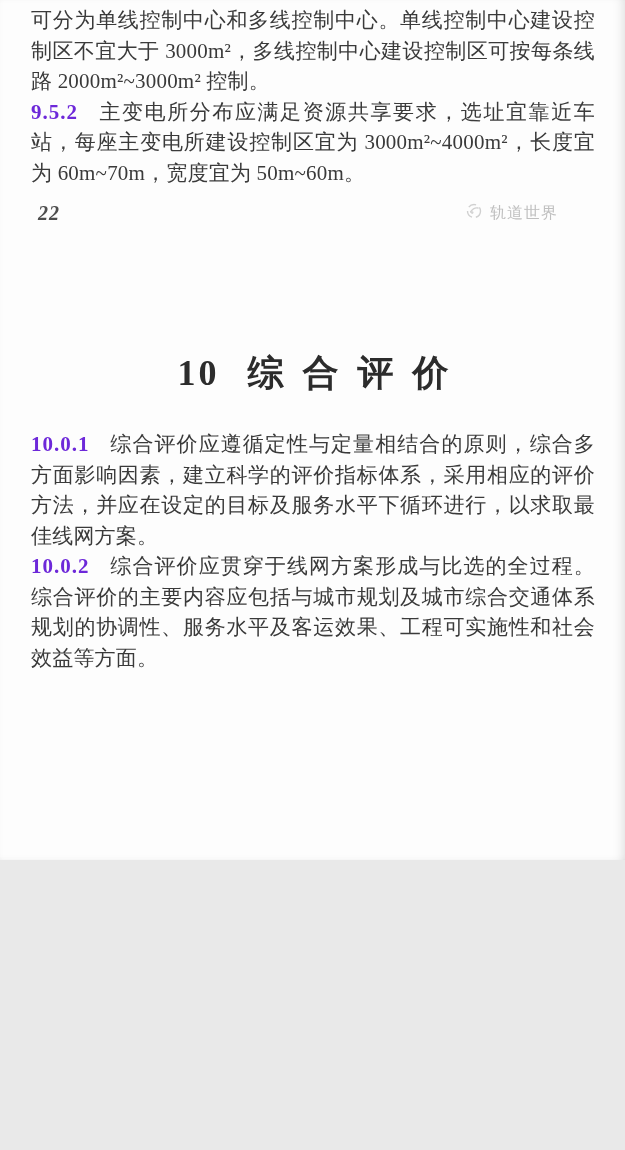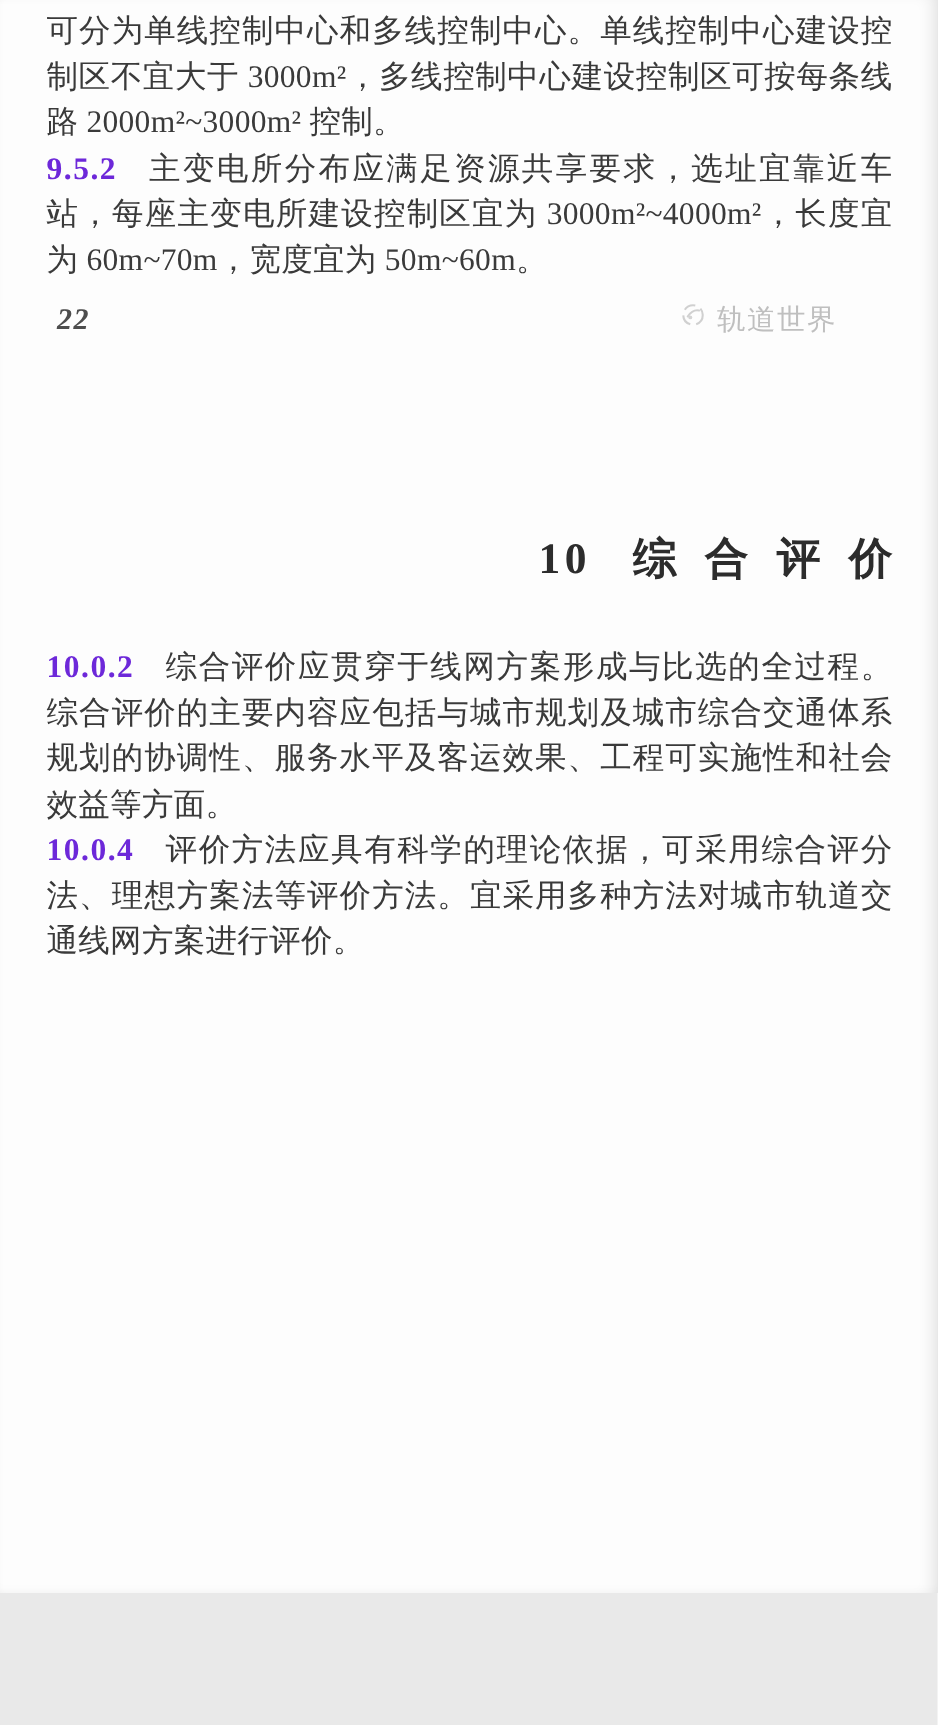"可分为单线控制中心和多线控制中心。单线控制中心建设控制区不宜大于" .page { height: 1062px -> 860px }
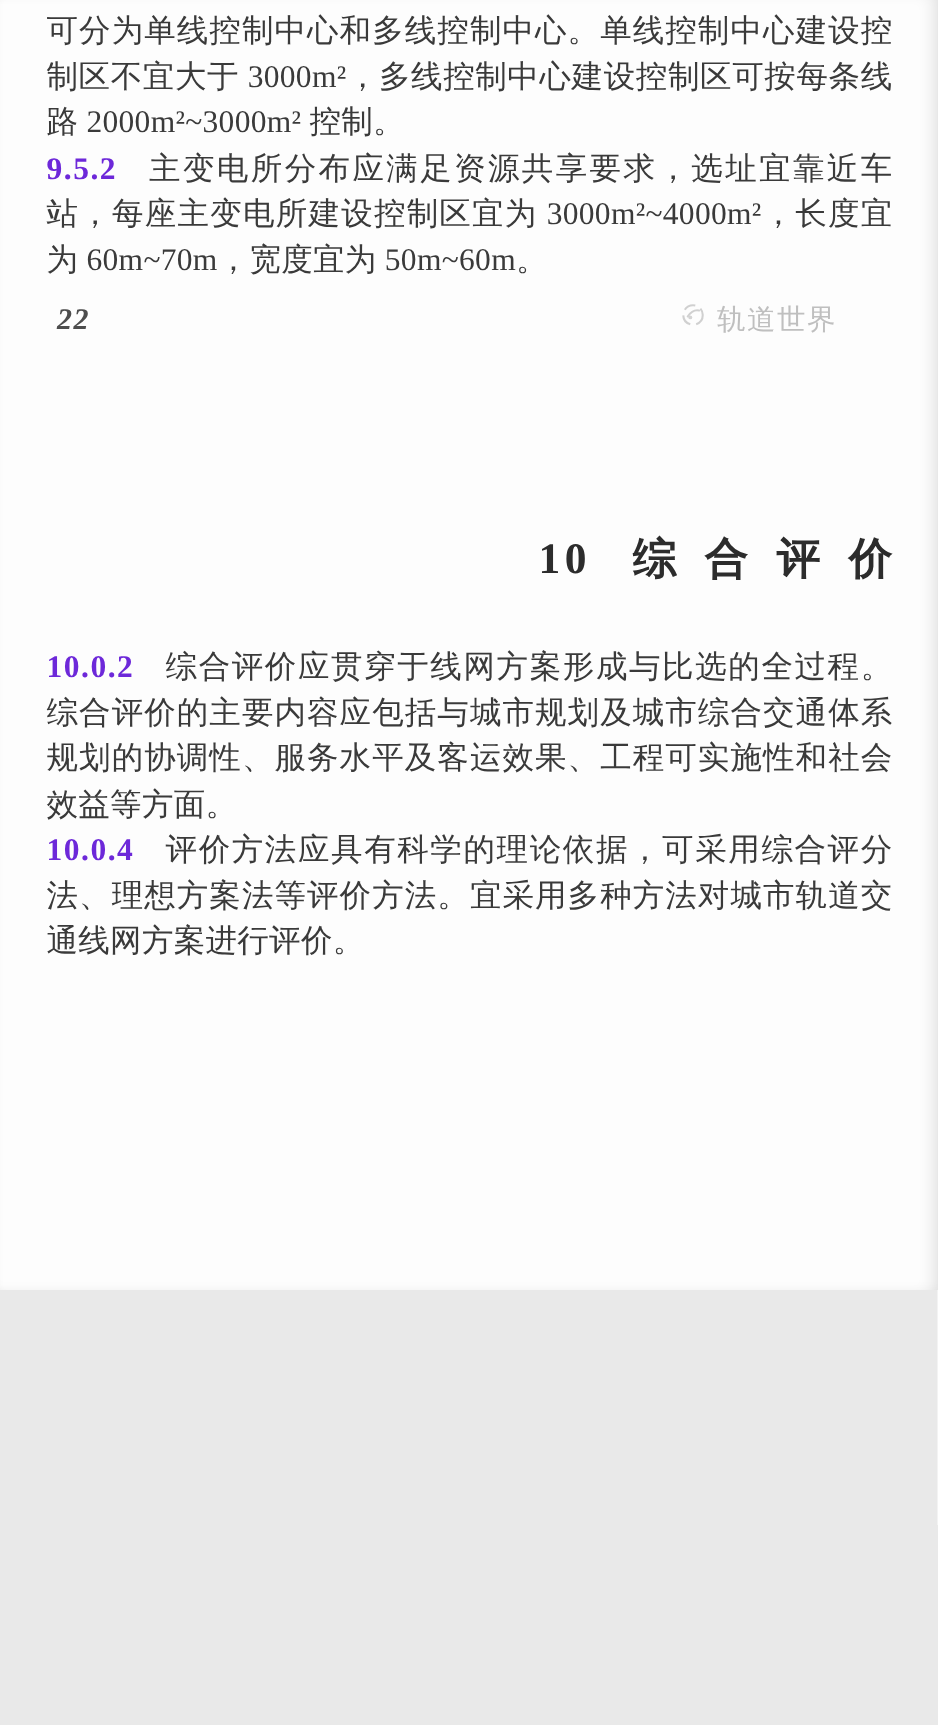"轨道世界" .watermark { font-size: 19px -> 16px }
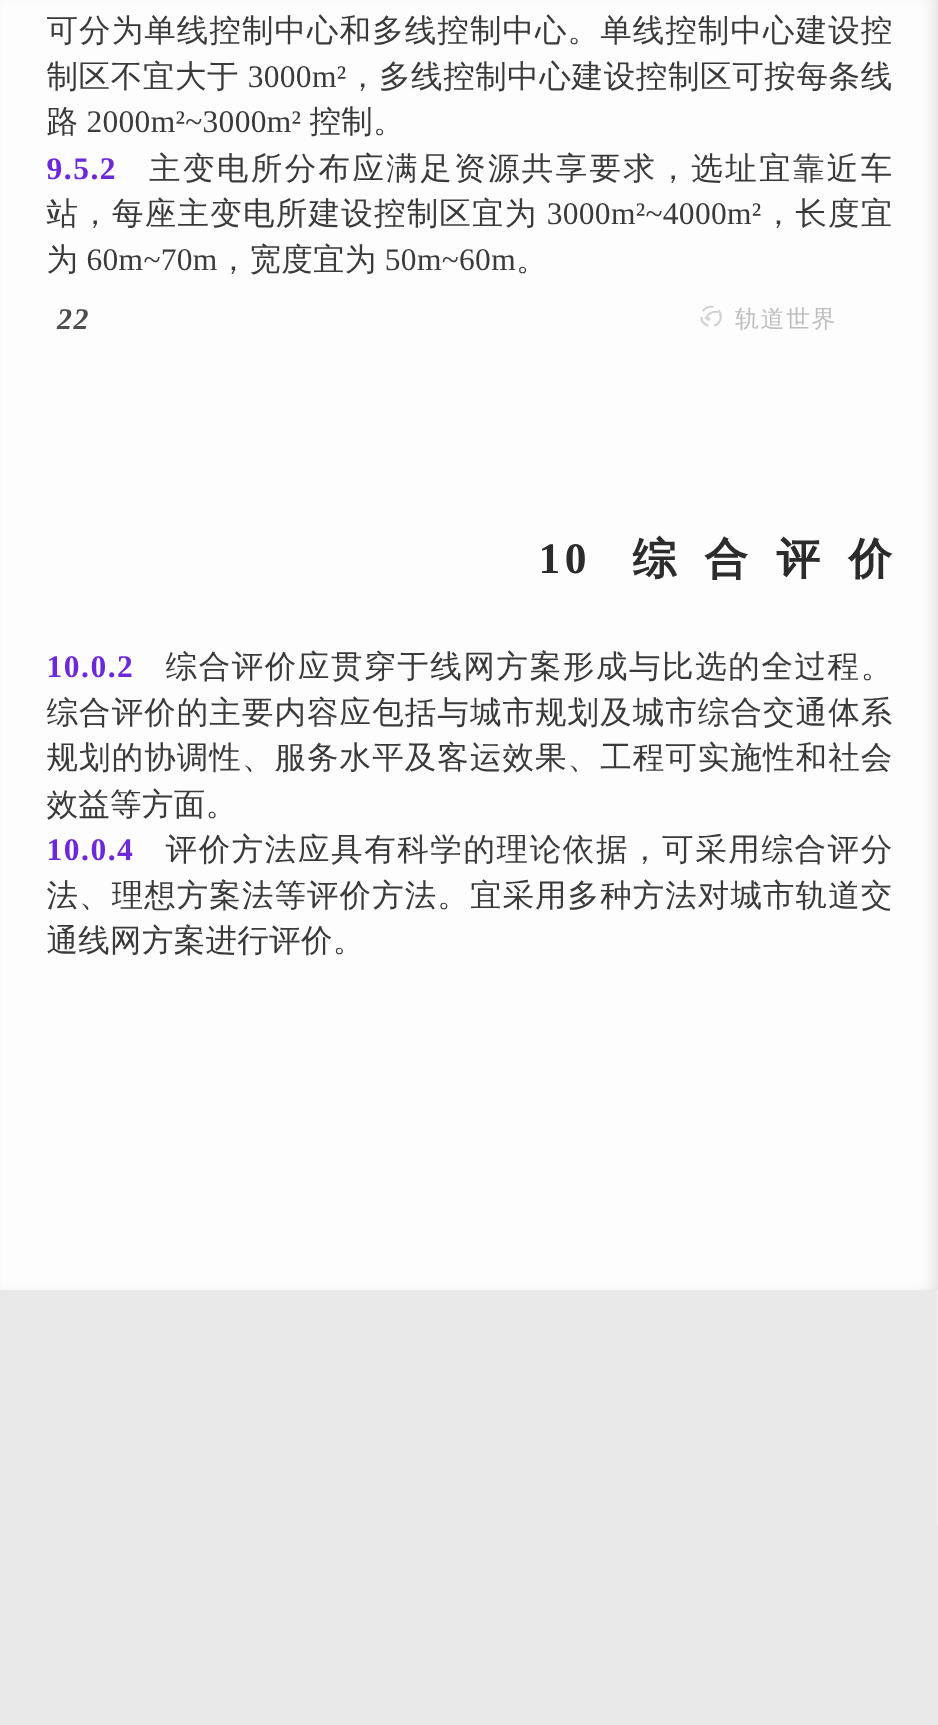"10 综合评价" h1.chapter { font-size: 29px -> 36px; text-align: right -> center }
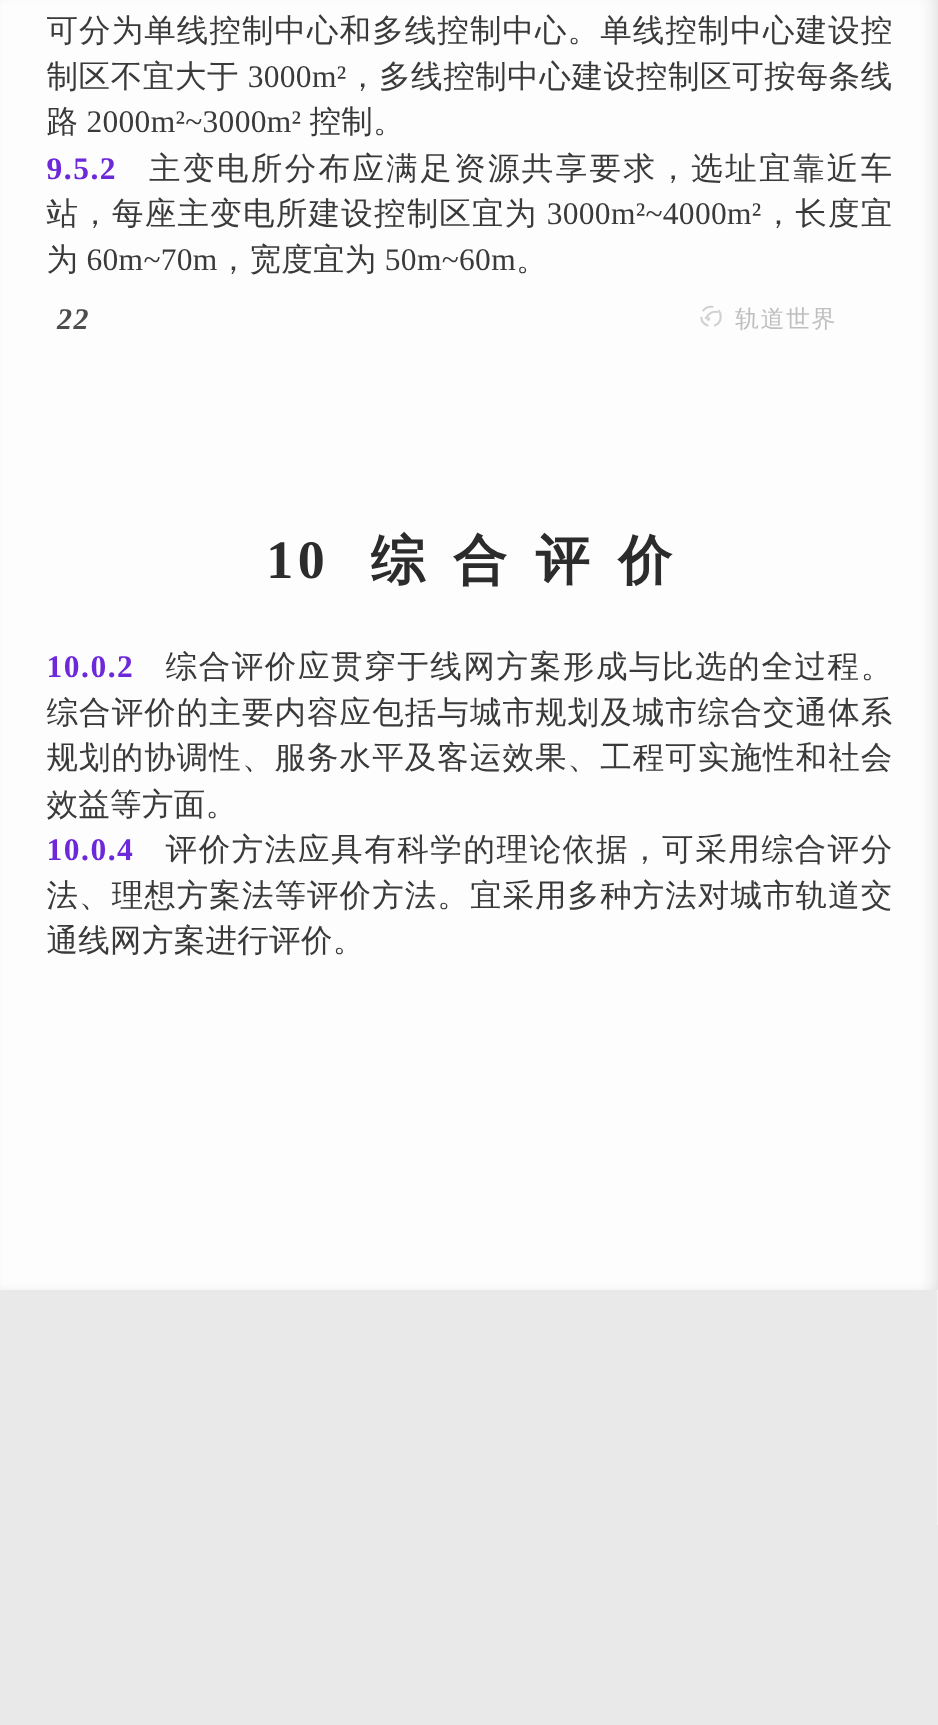"10.0.1" p.body { html: none -> <p><b>10.0.1</b><span>综合评价应遵循定性与定量相结合的原则，综合多方面影响因素，建立科学的评价指标体系，采用相应的评价方法，并应在设定的目标及服务水平下循环进行，以求取最佳线网方案。</span></p> }
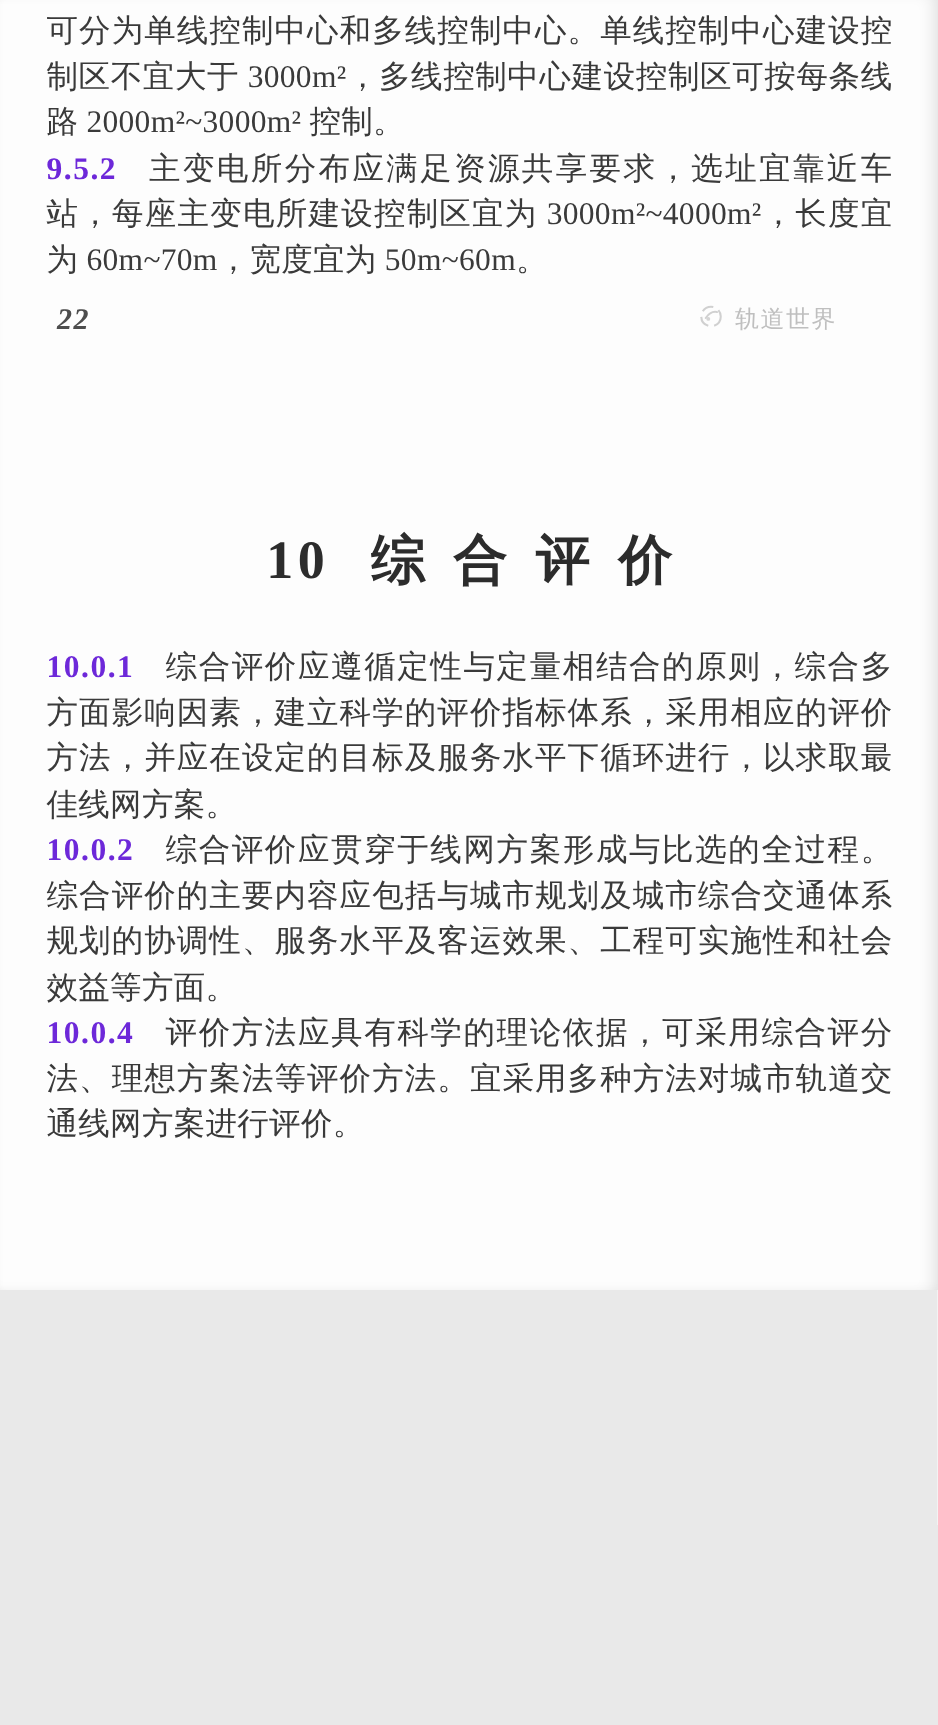"10.0.4" p.body { html: <p><b>10.0.4</b><span>评价方法应具有科学的理论依据，可采用综合评分法、理想方案法等评价方法。宜采用多种方法对城市轨道交通线网方案进行评价。</span></p> -> none }
